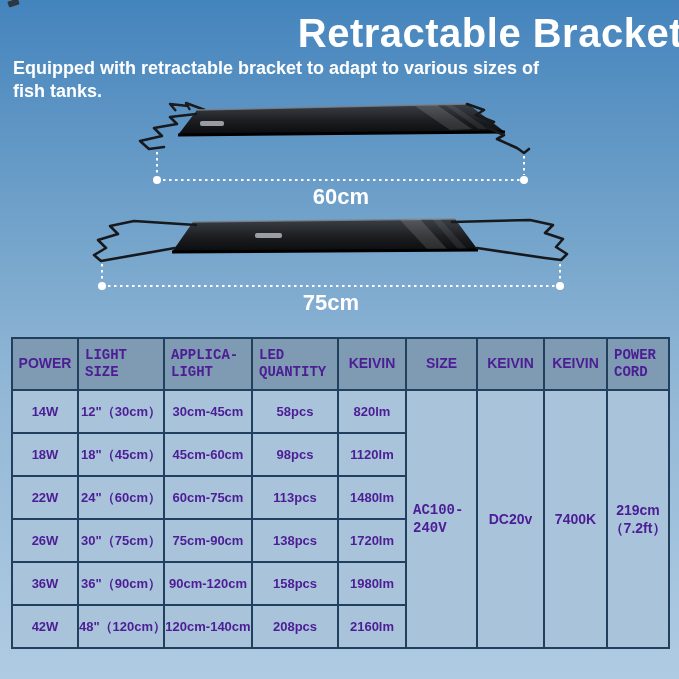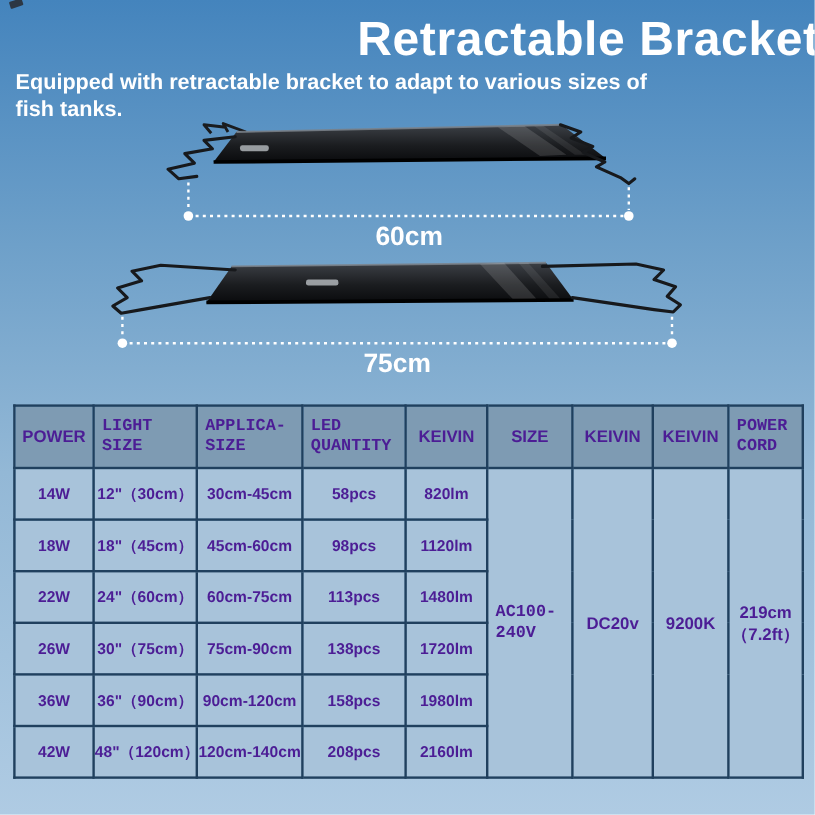"APPLICA-" th.ha-left { text: SIZE -> LIGHT }
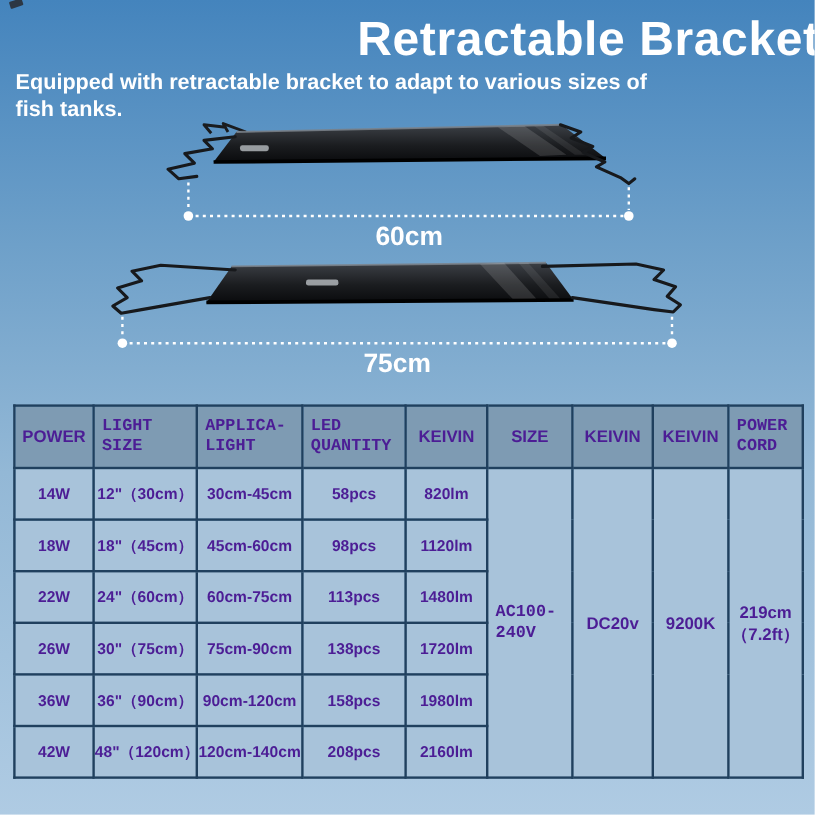"9200K" td.merged { text: 9200K -> 7400K }
